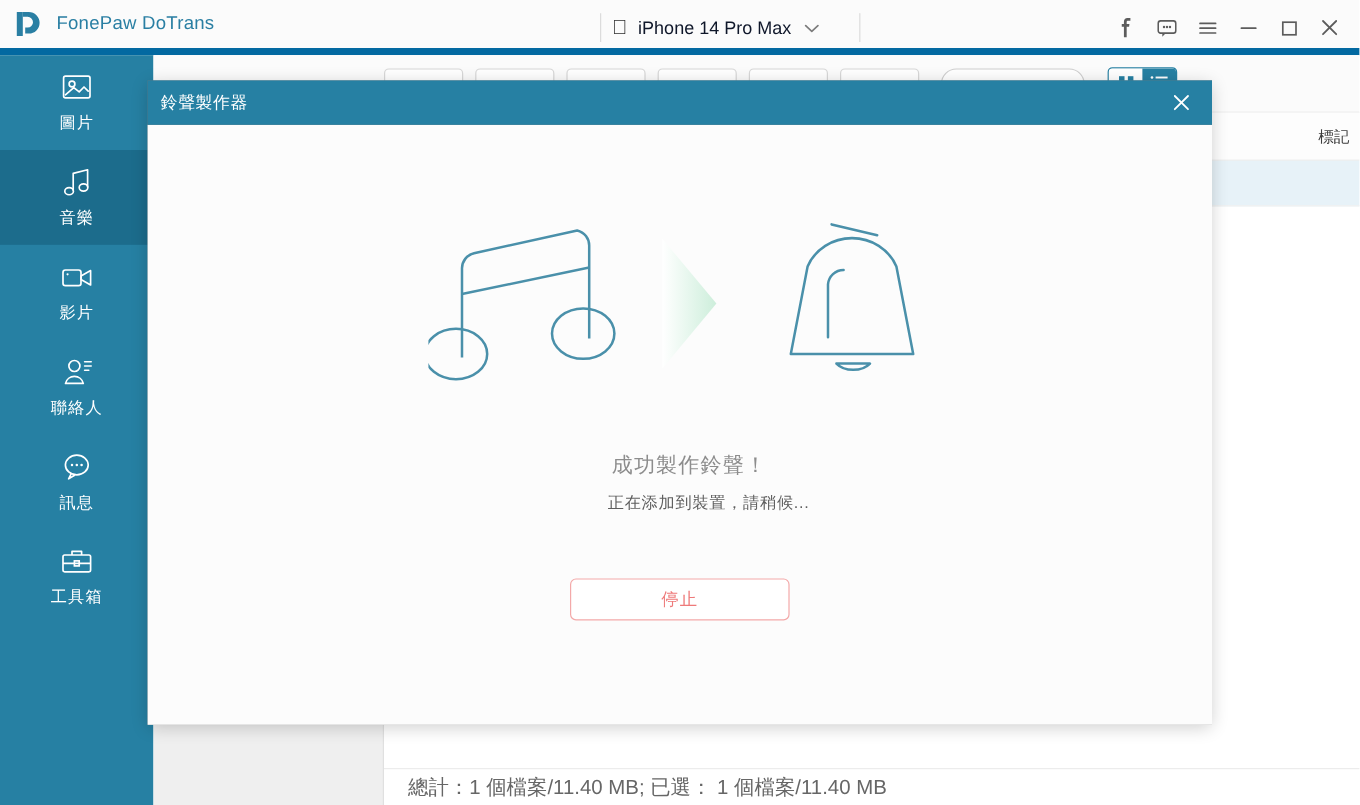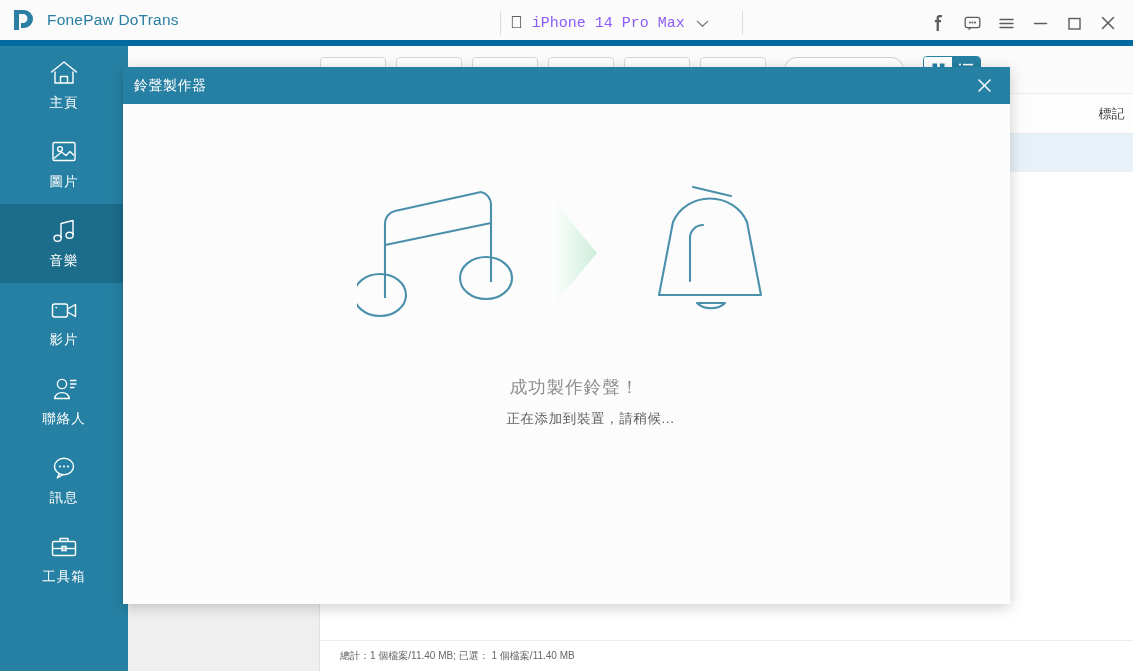"iPhone 14 Pro Max" .device-name { color: #8b5cf6 -> #0f172a; font-family: Liberation Mono, monospace -> none }
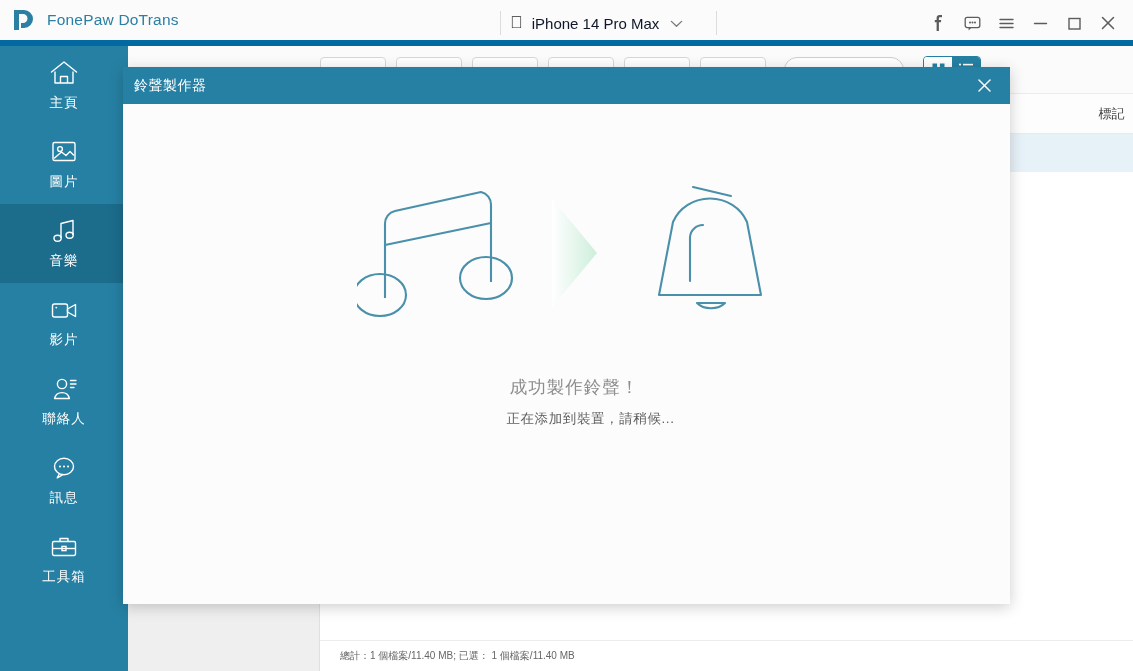"主頁" div.side-item { html: <div> <svg> <path></path> <path></path> <path></path> </svg> <span>主頁</span> </div> -> none }
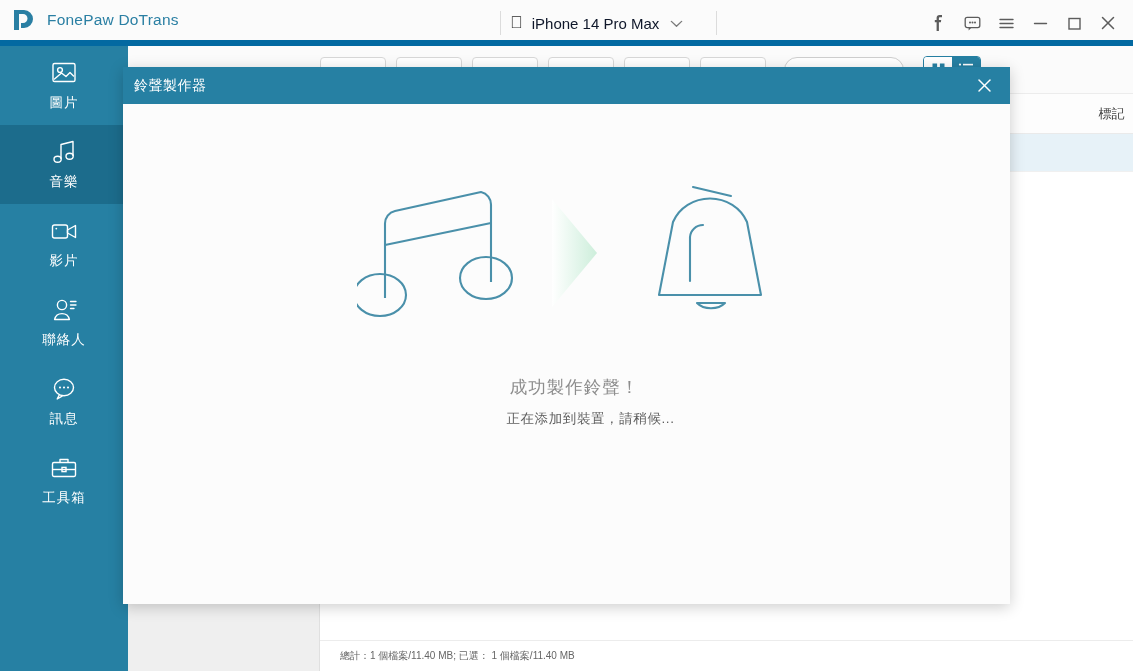"停止" div.stop-btn { html: none -> <div>停止</div> }
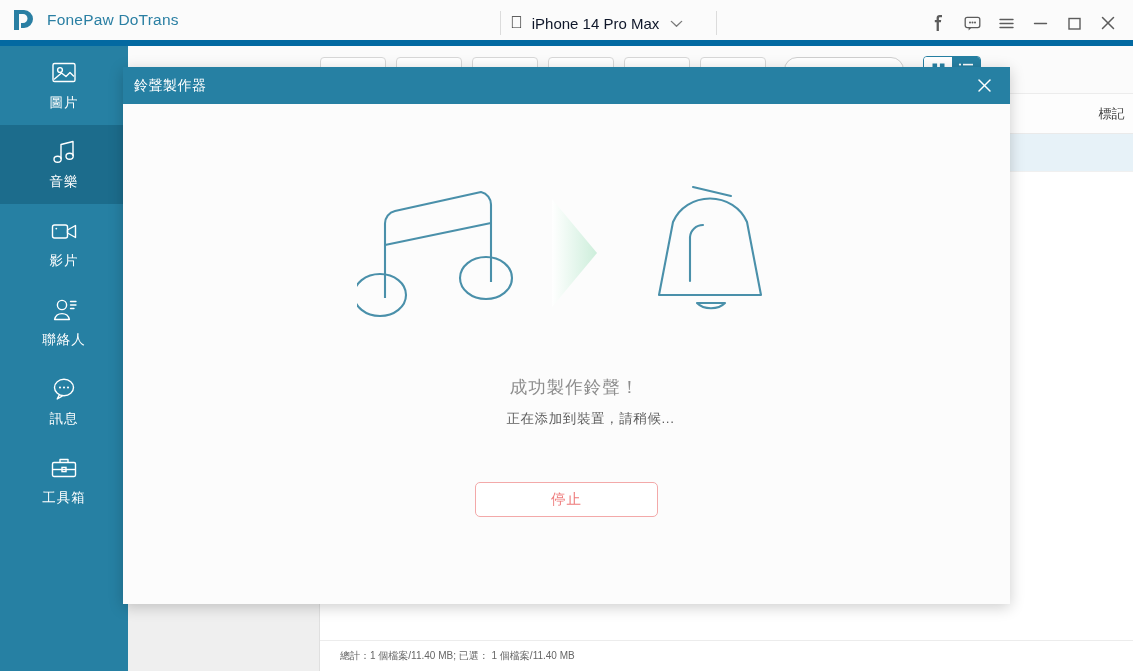"總計：1 個檔案/11.40 MB; 已選： 1" .statusbar { font-size: 10px -> 17px }
